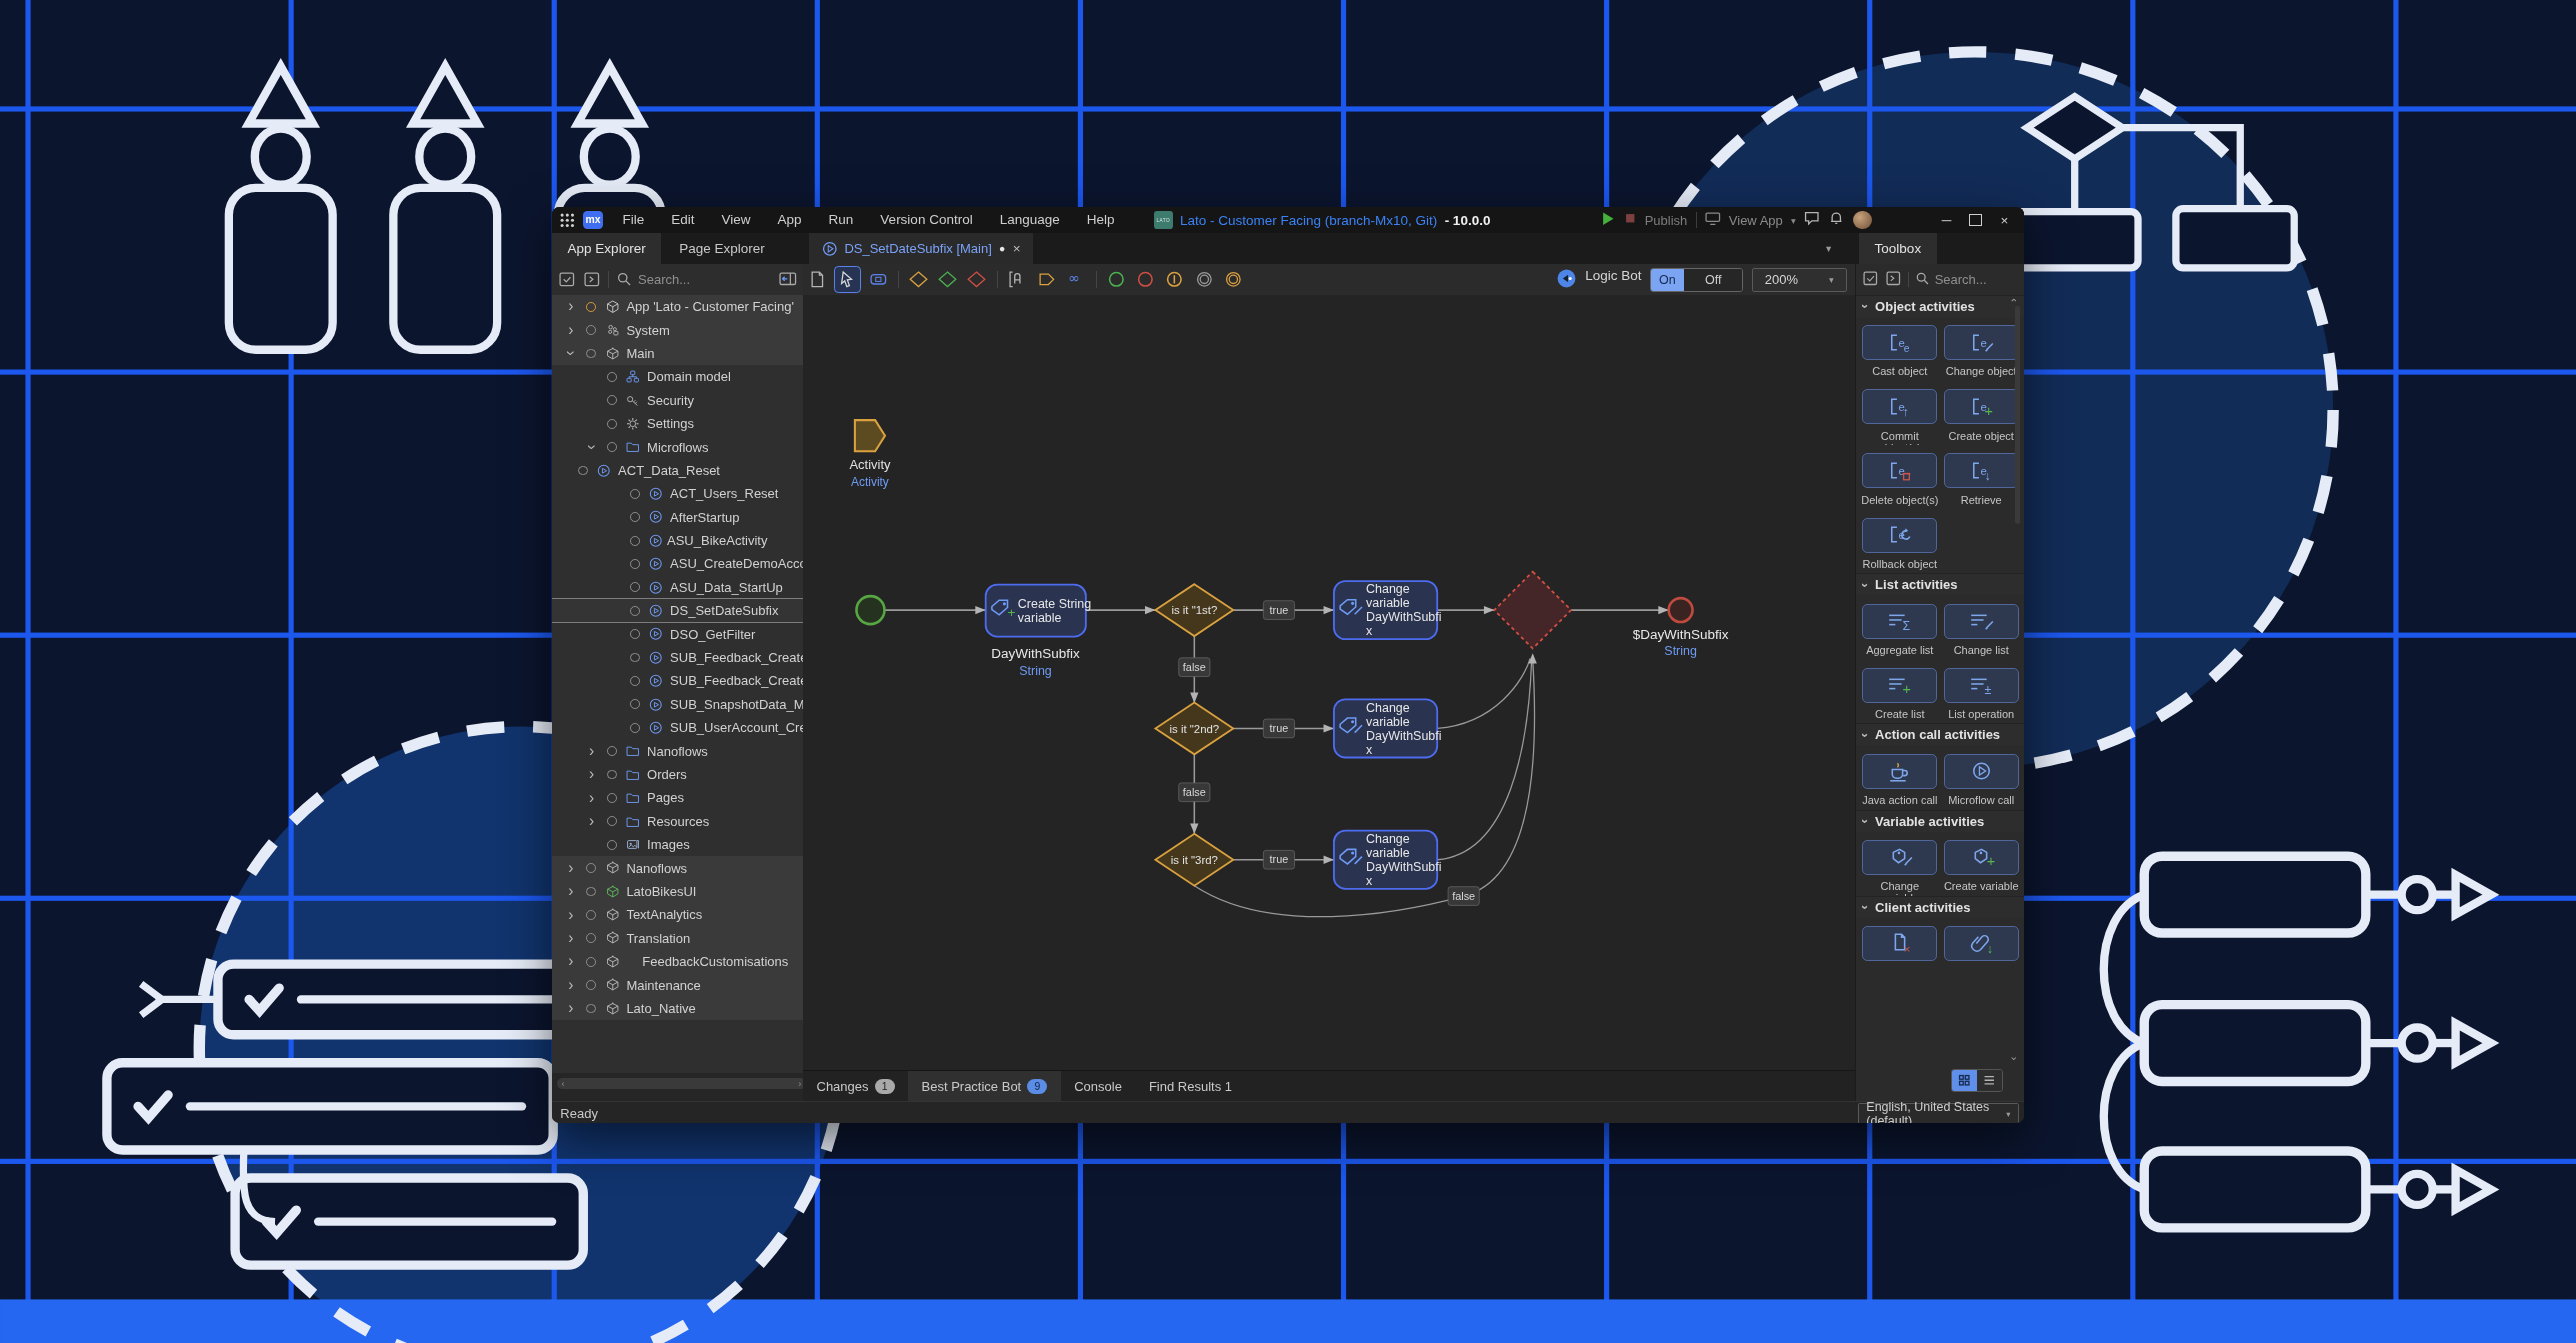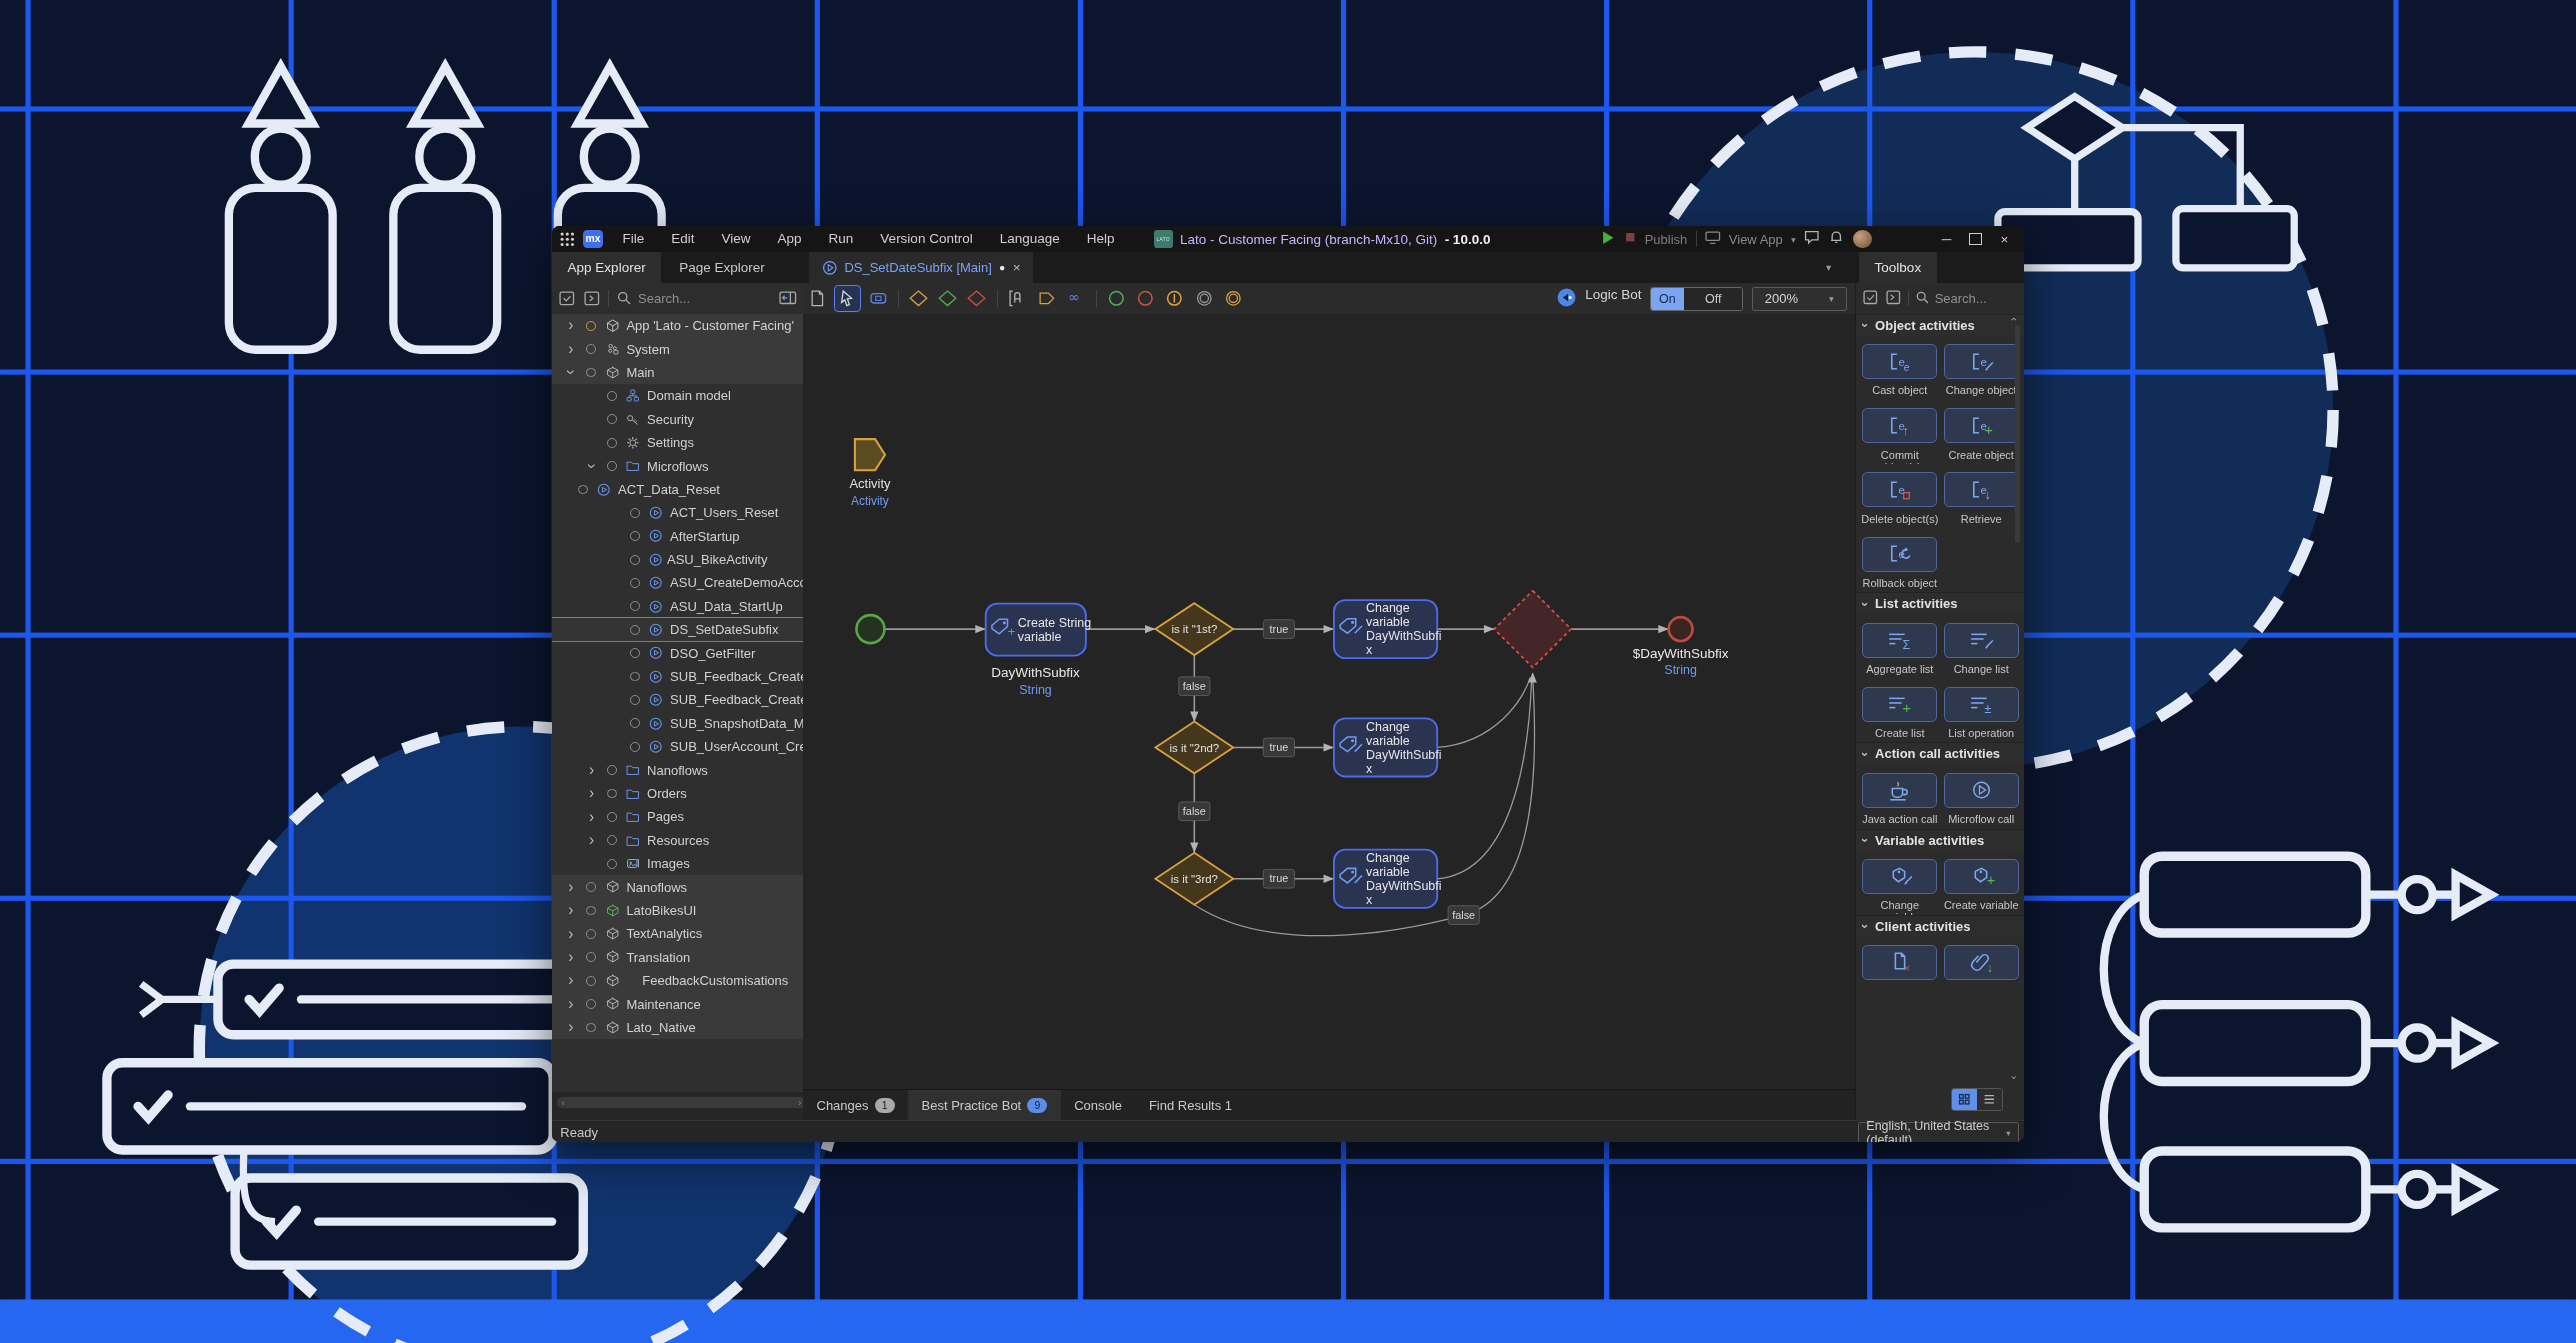"mx" #mxwin { top: 226px -> 207px }
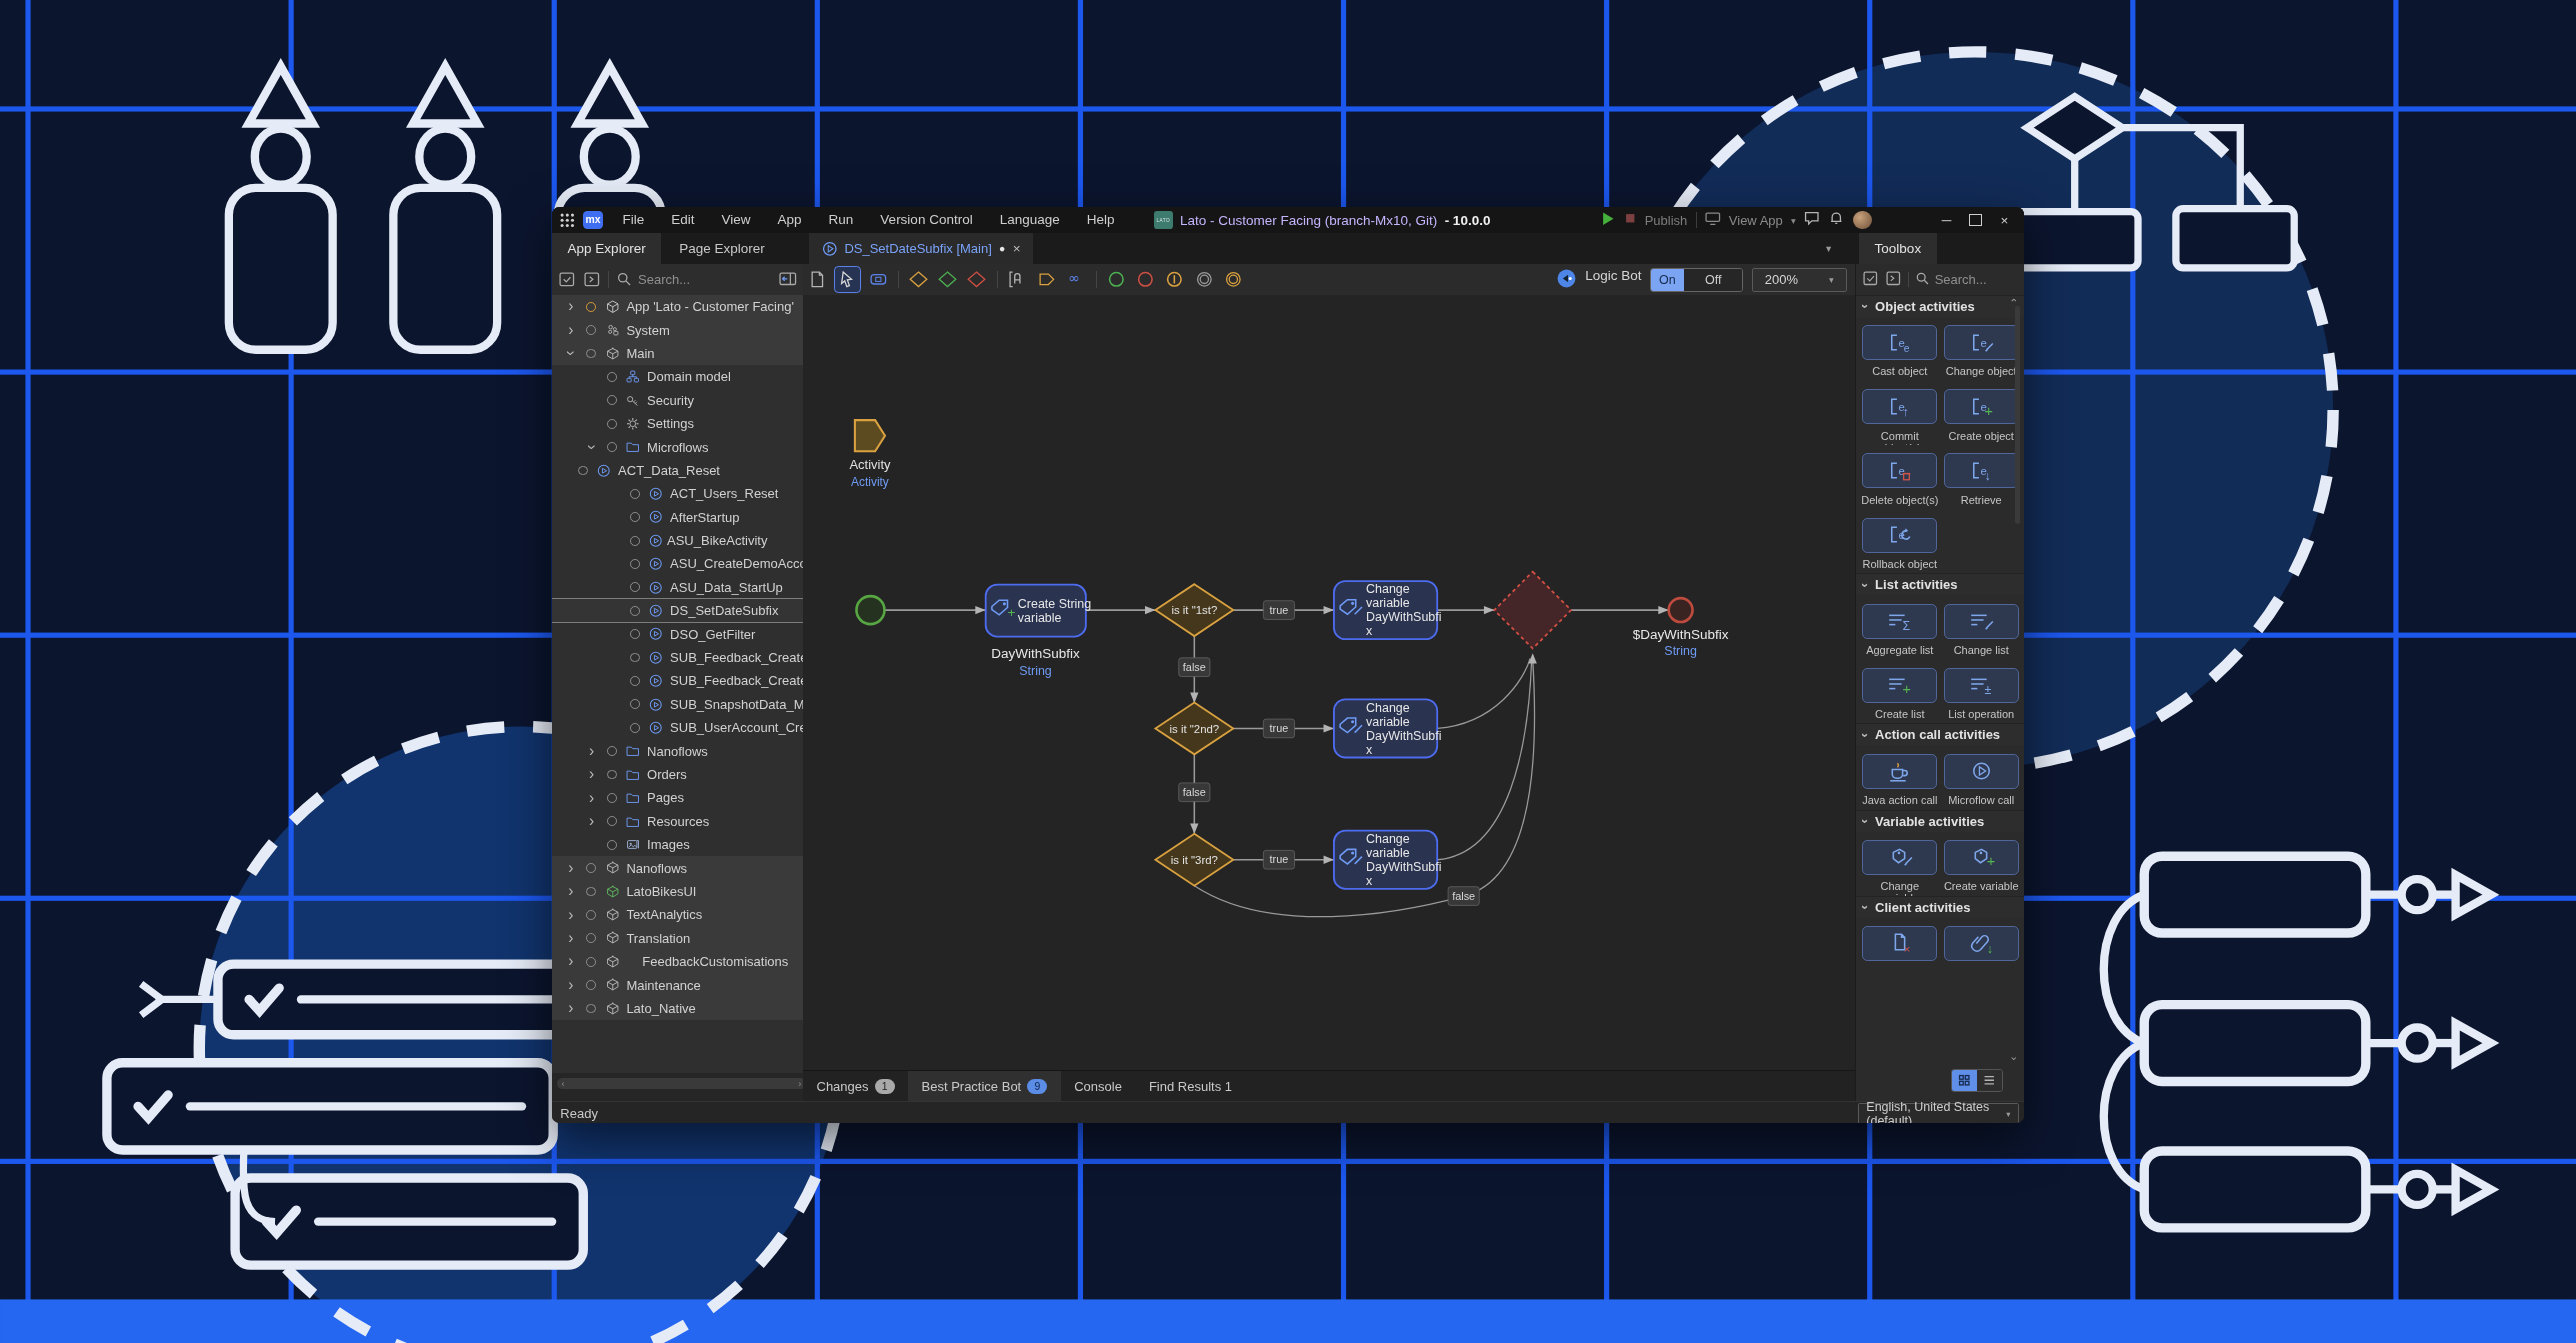"Lato - Customer Facing (branch-Mx10," span { color: #c4b5fd -> #3b82f6 }
